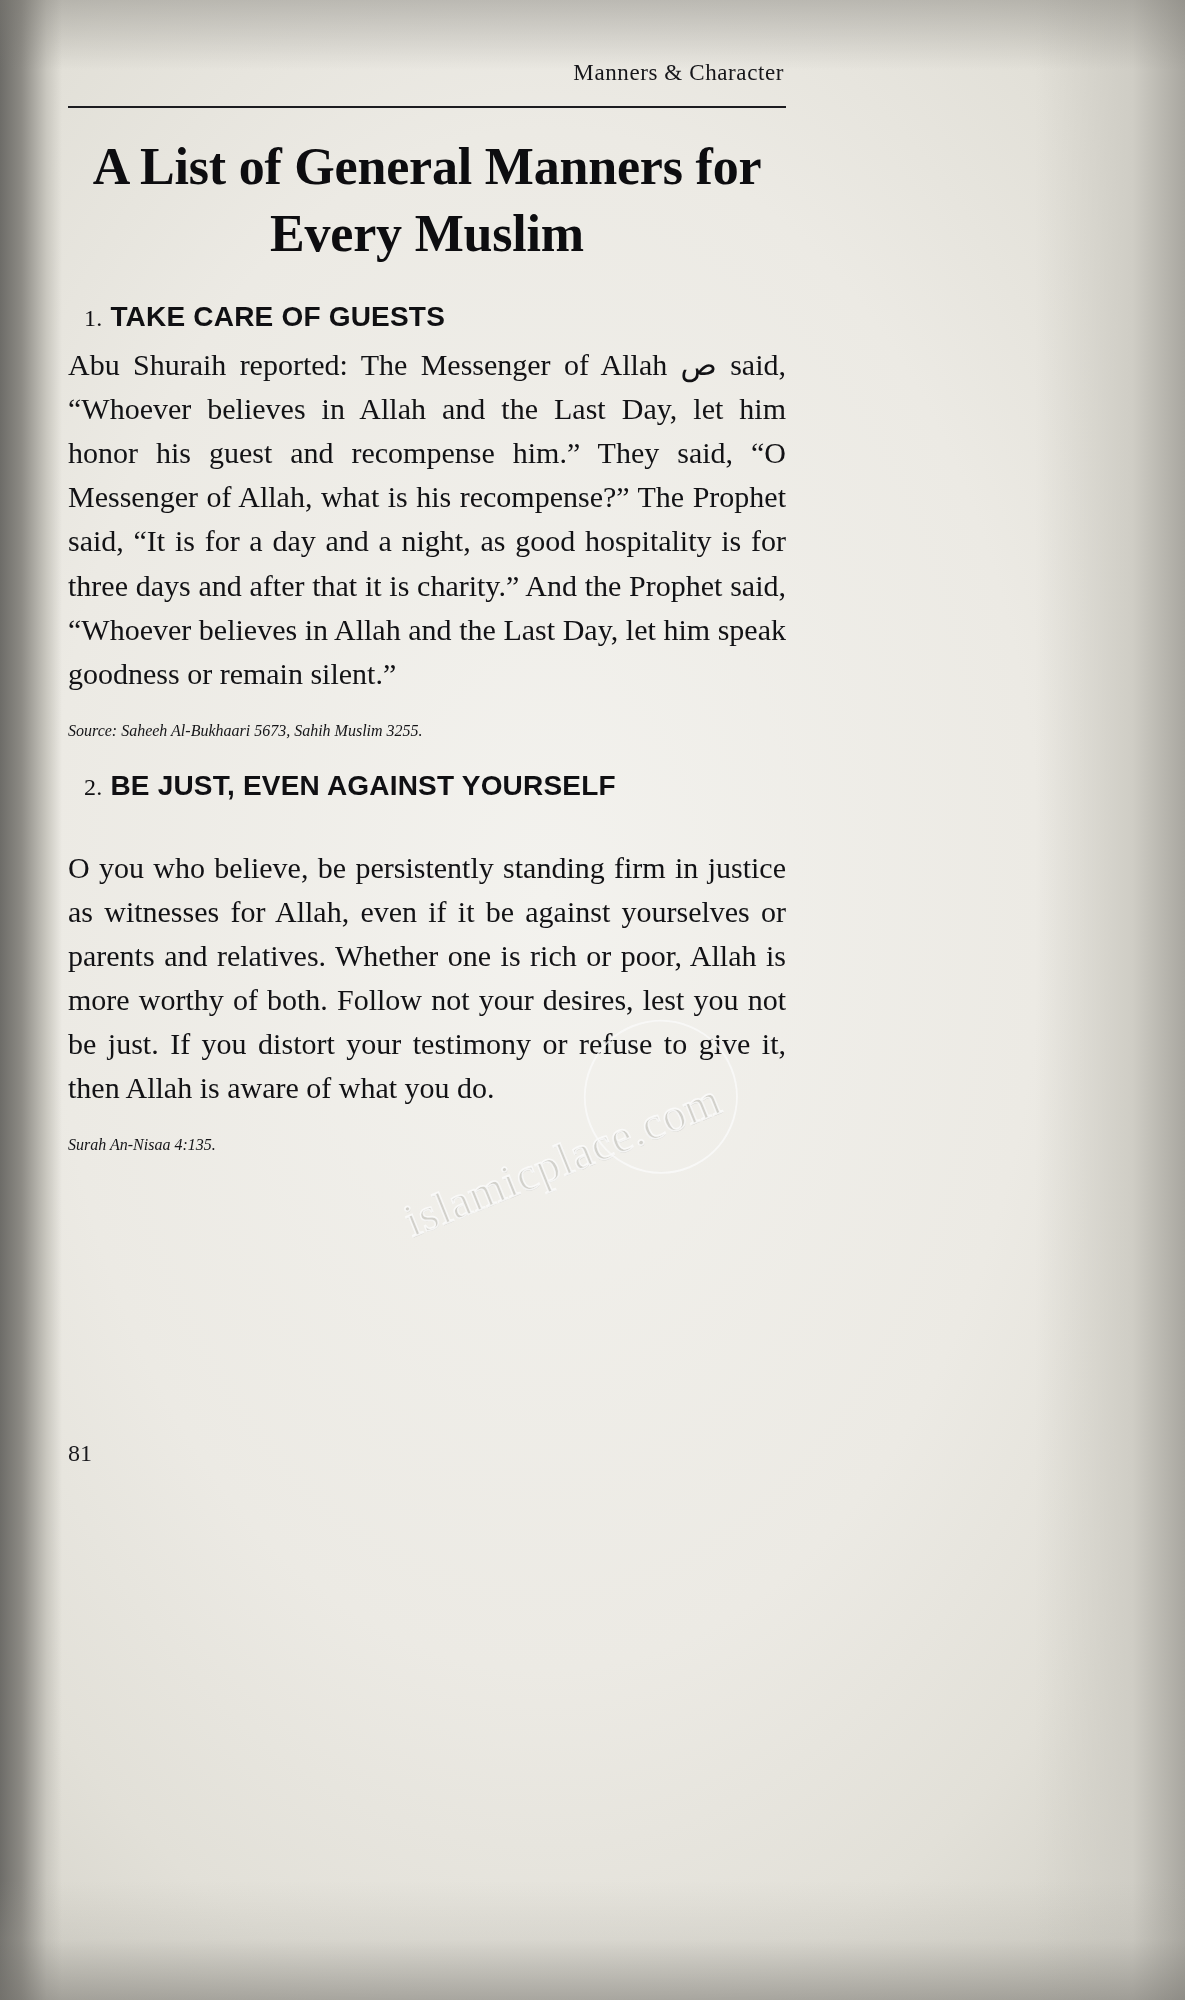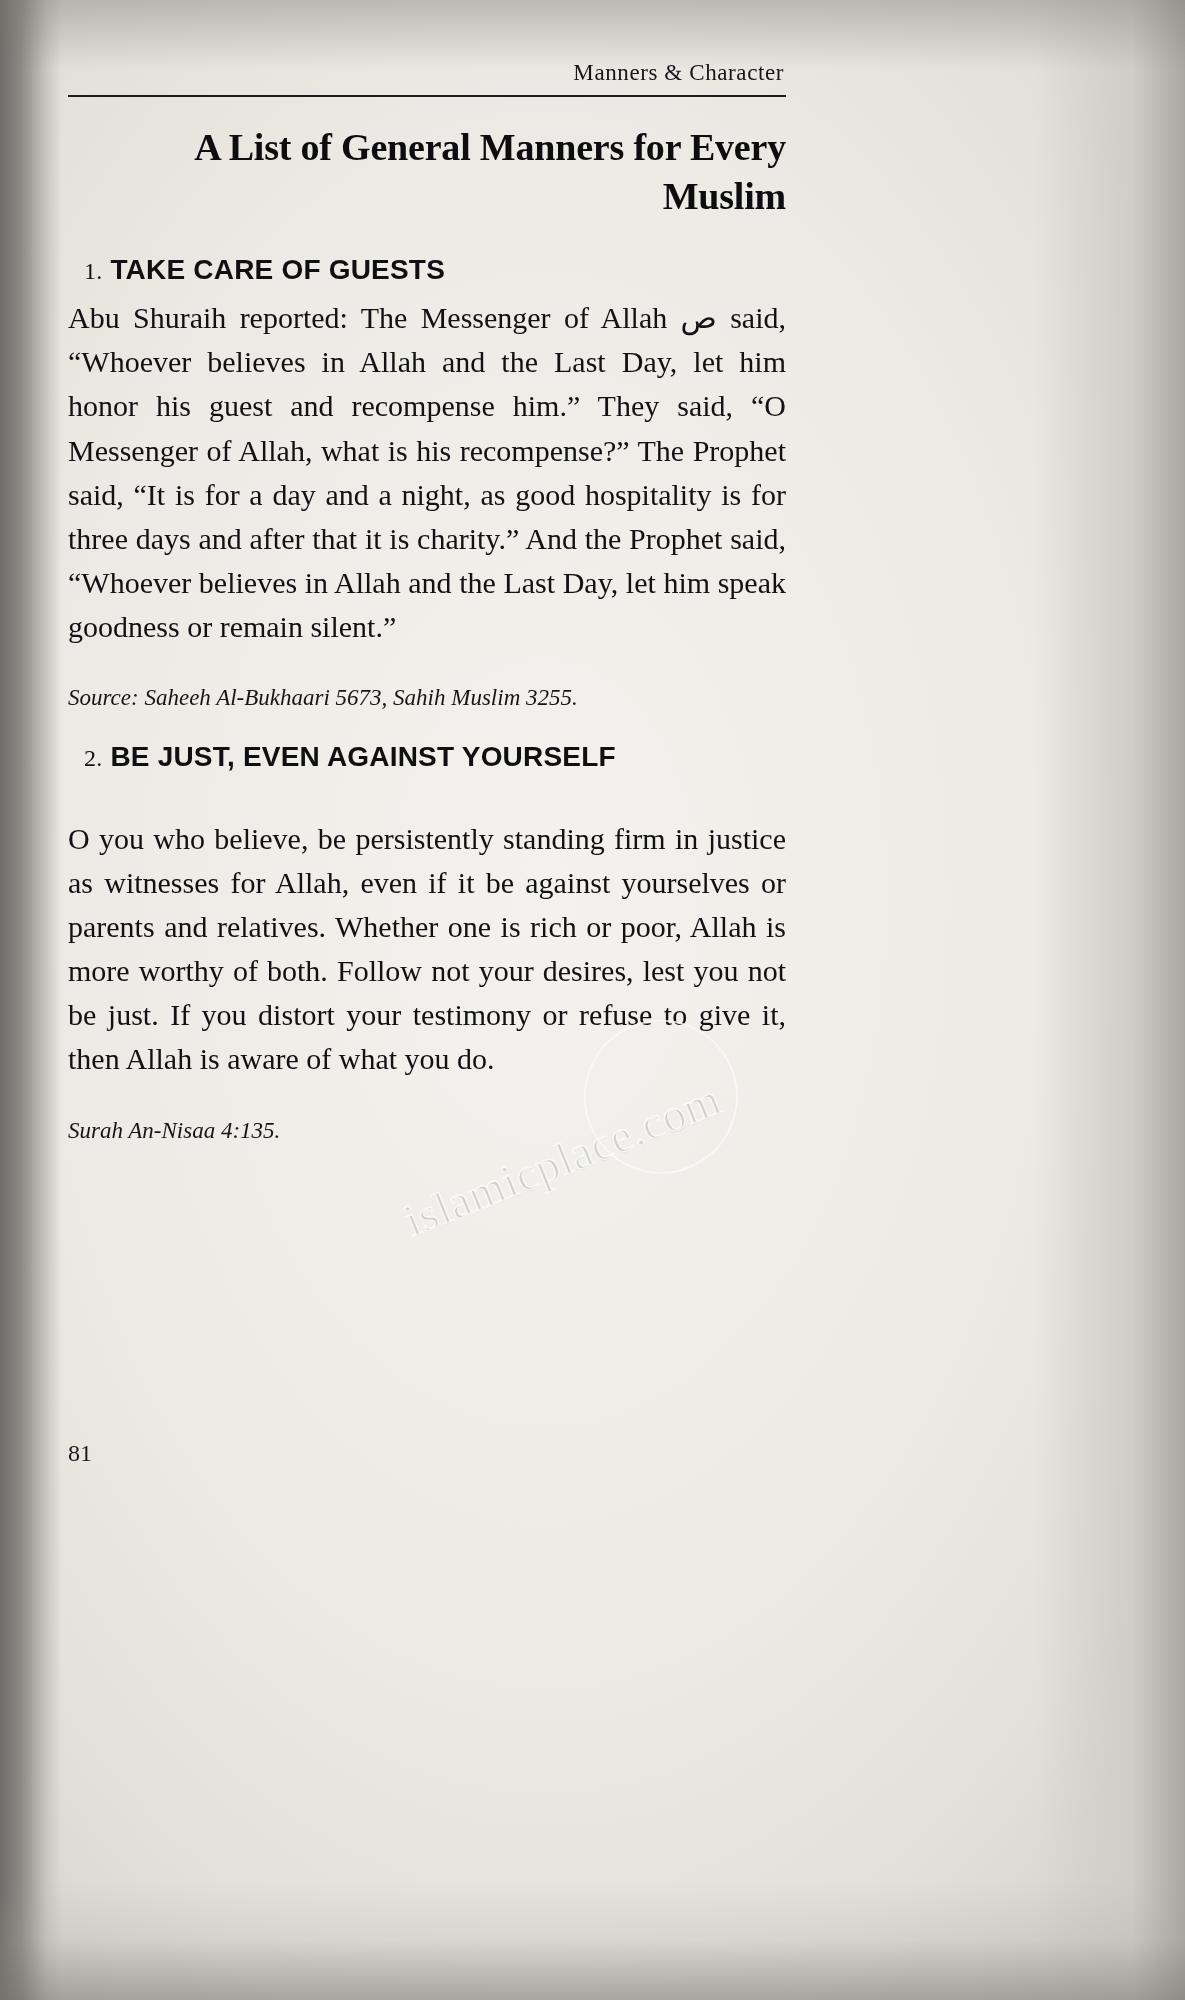"Manners & Character" .running-head { padding-bottom: 9px -> 20px }
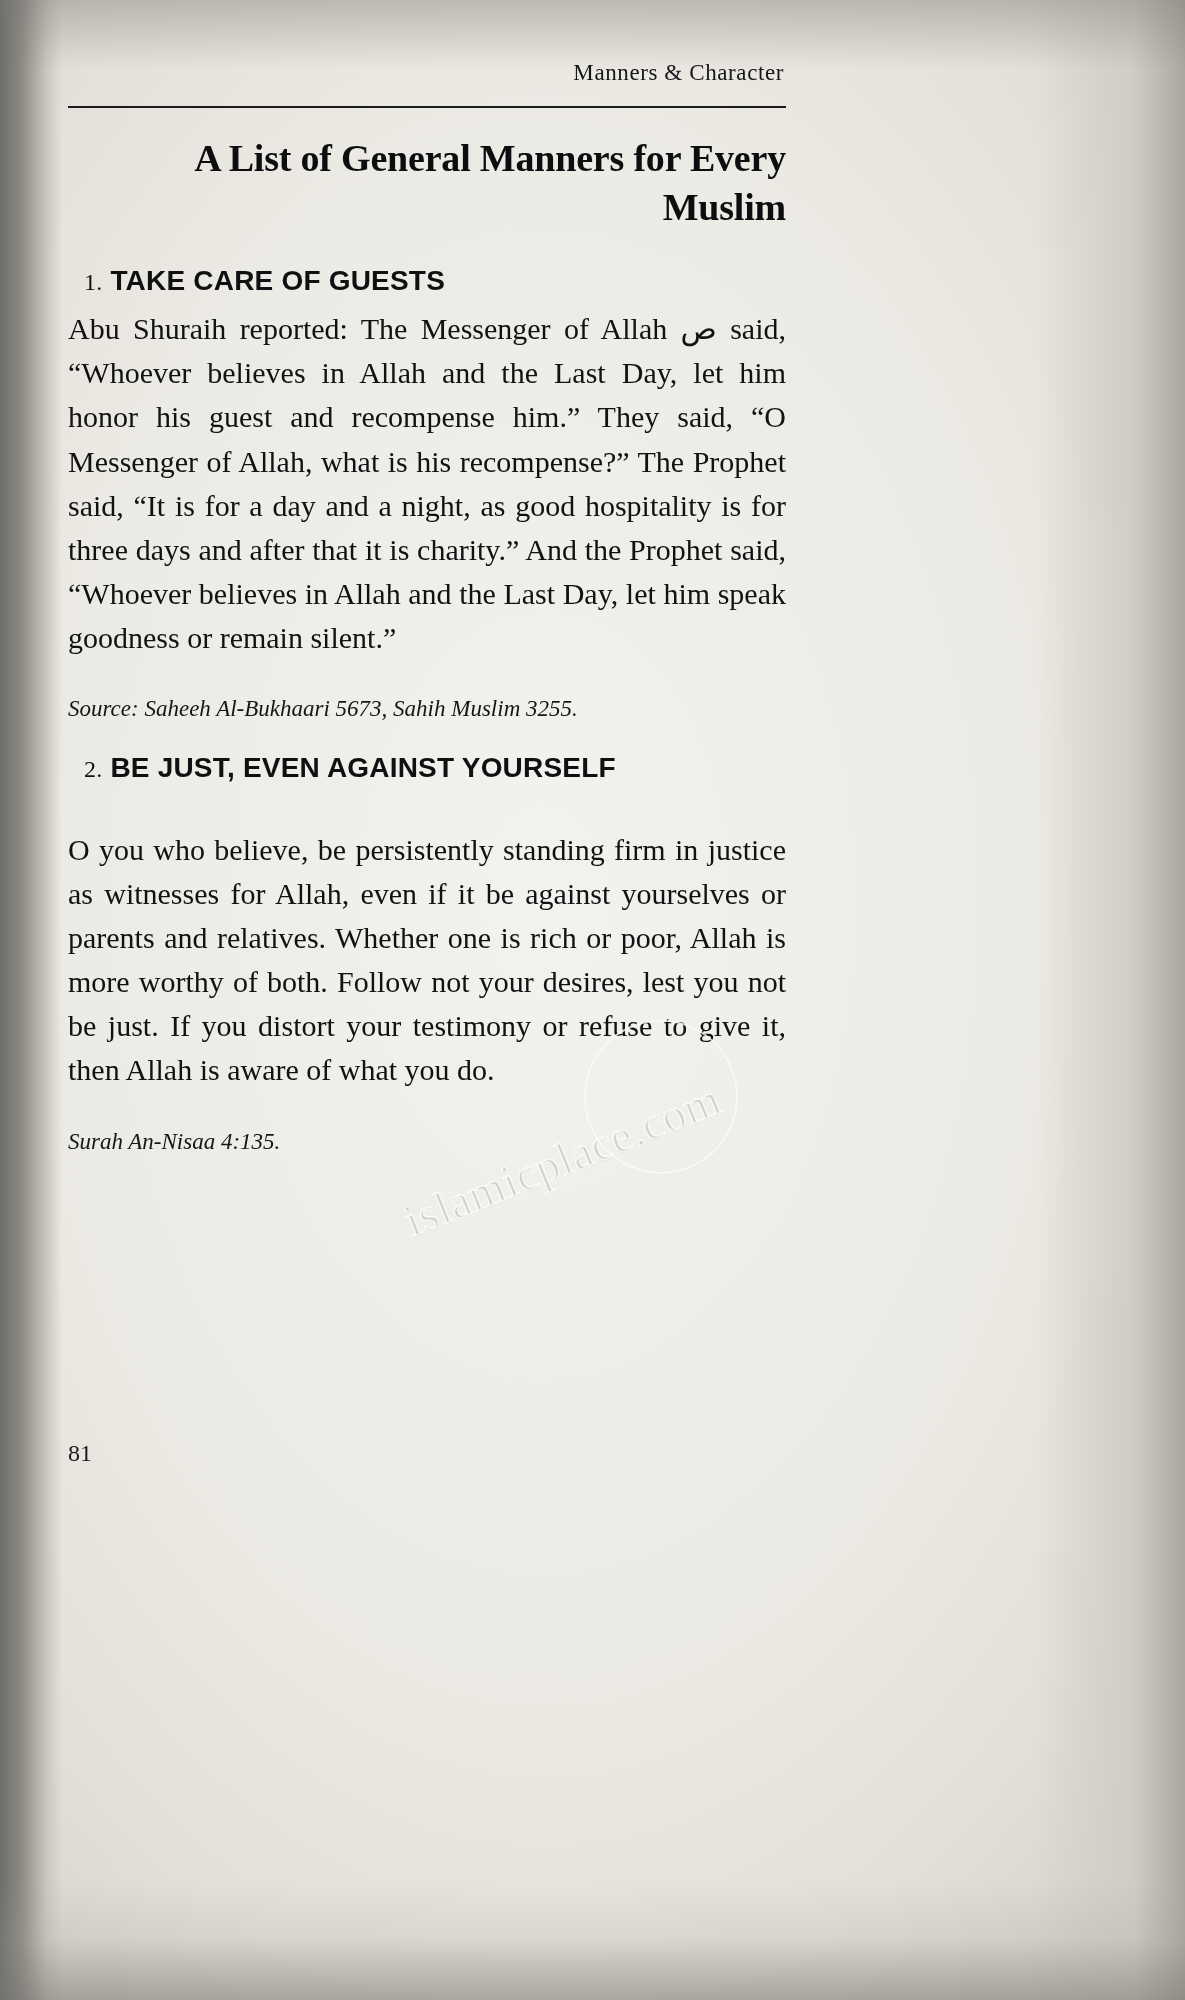"A List of General Manners" h1.title { font-size: 38px -> 52px; text-align: right -> center }
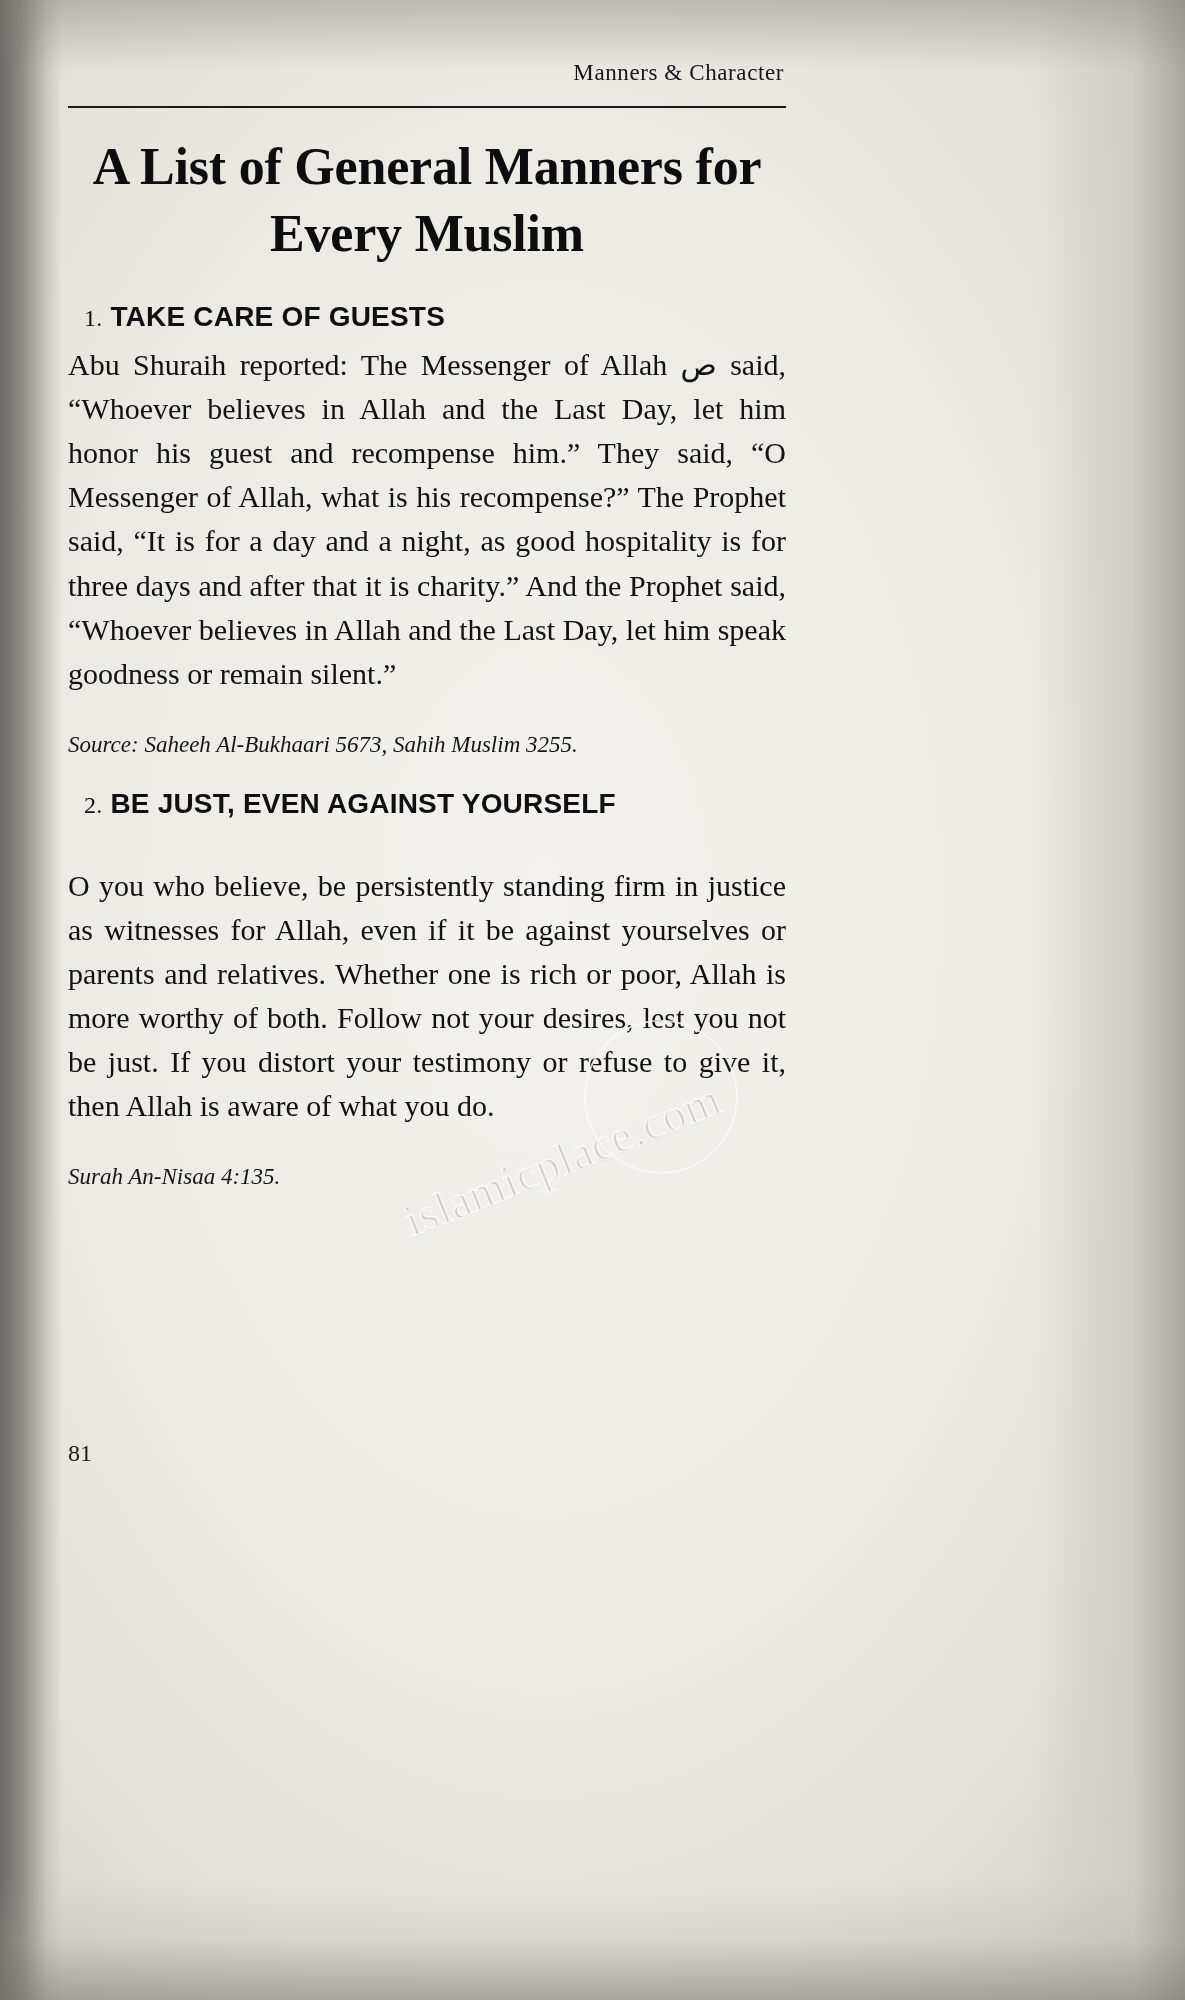"Source: Saheeh Al-Bukhaari 5673, Sahih" p.source { font-size: 23px -> 16px; margin: 36px 0 30px 0 -> 26px 0 30px 0 }
